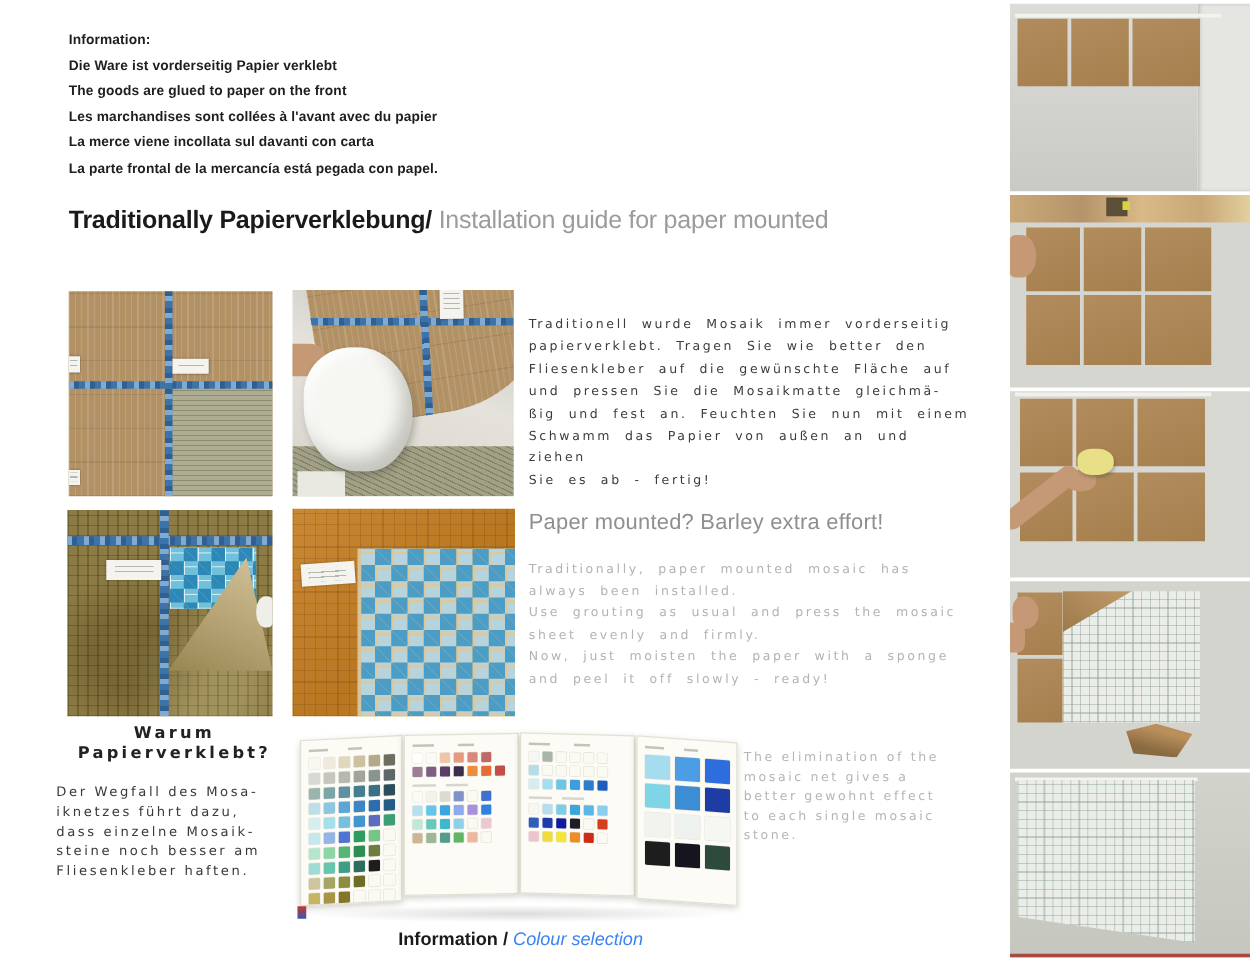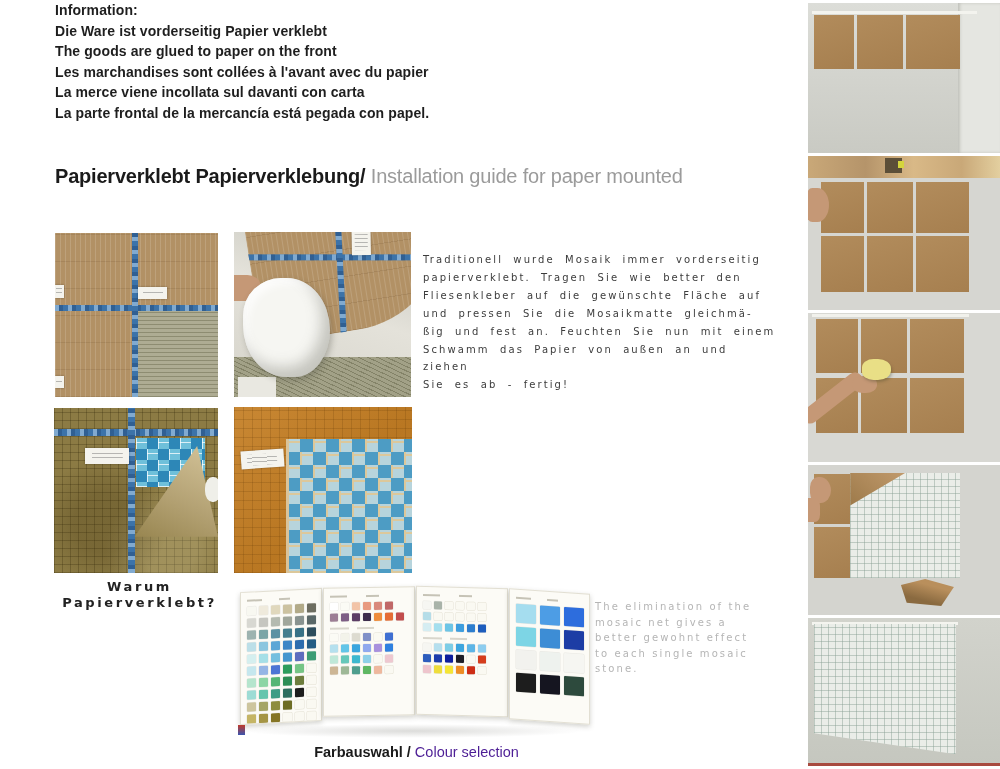"Information:" .info-block { font-size: 14px -> 11px; top: 0 -> 22px }
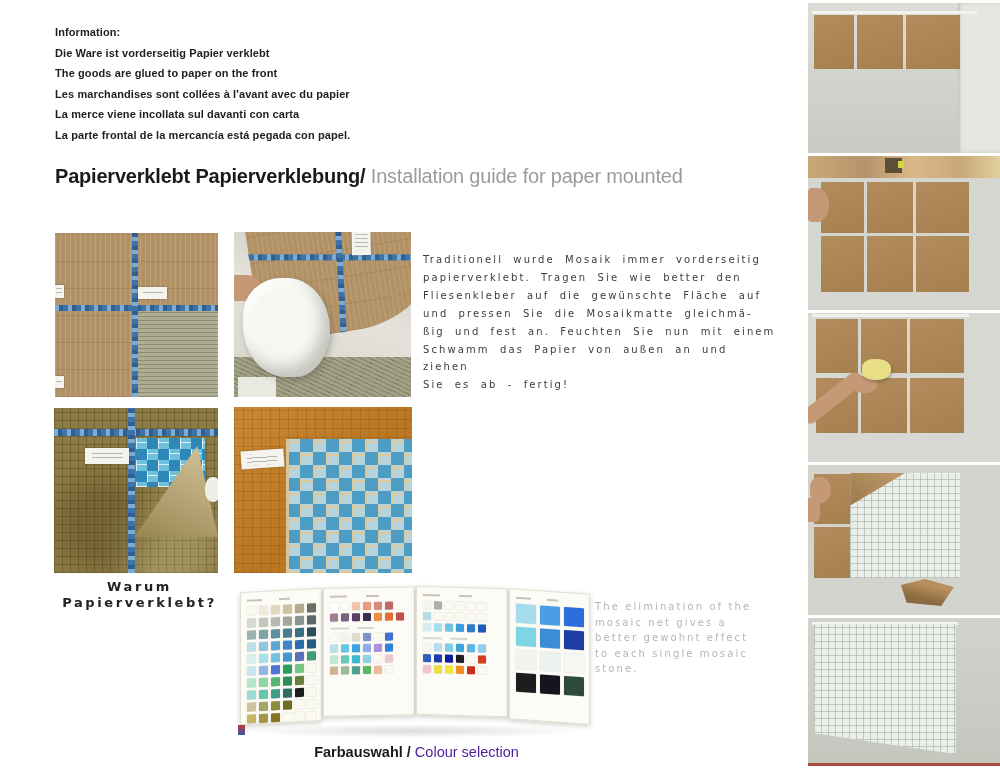"Papierverklebt Papierverklebung/" span { text: Papierverklebt -> Traditionally }
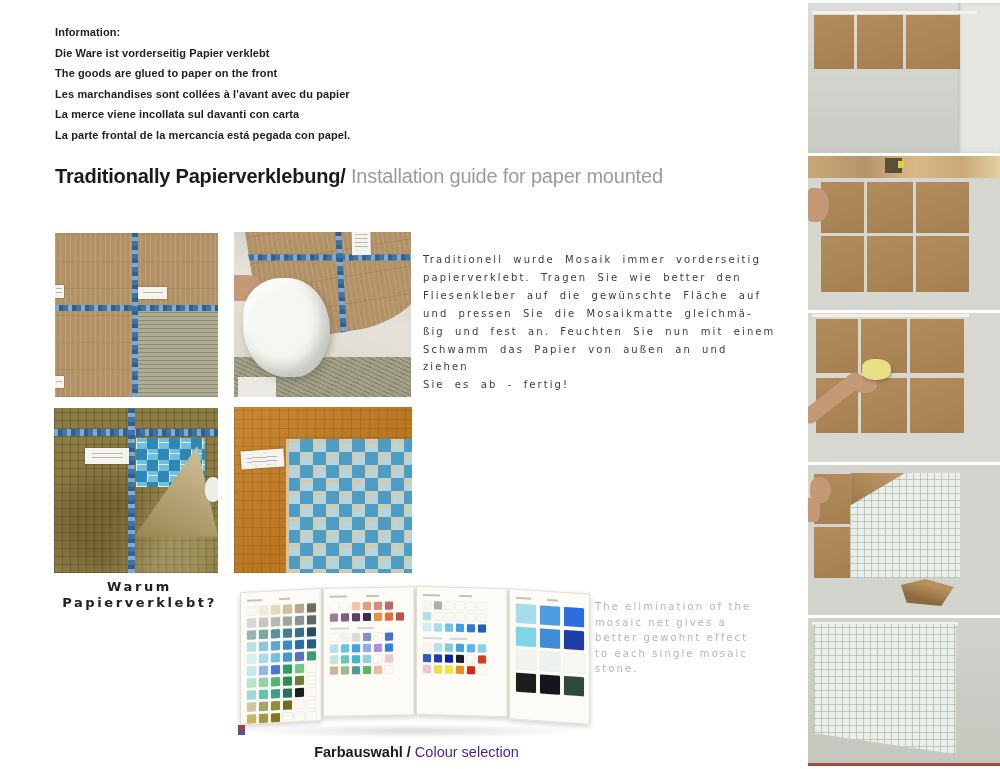"Paper mounted? Barley extra effort!" h2 { html: none -> <h2>Paper mounted? Barley extra effort!</h2> }
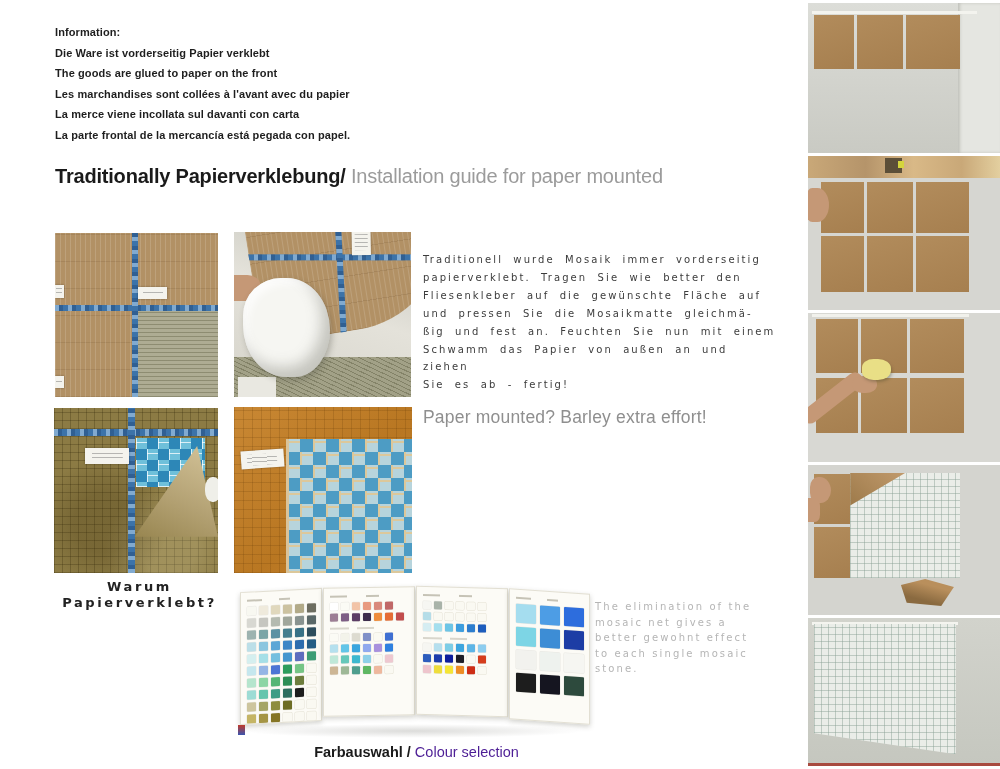"Traditionally, paper mounted mosaic has" p.spaced { html: none -> <p>Traditionally, paper mounted mosaic has always been installed. Use grouting as usual and press the mosaic sheet evenly and firmly. Now, just moisten the paper with a sponge and peel it off slowly - ready!</p> }
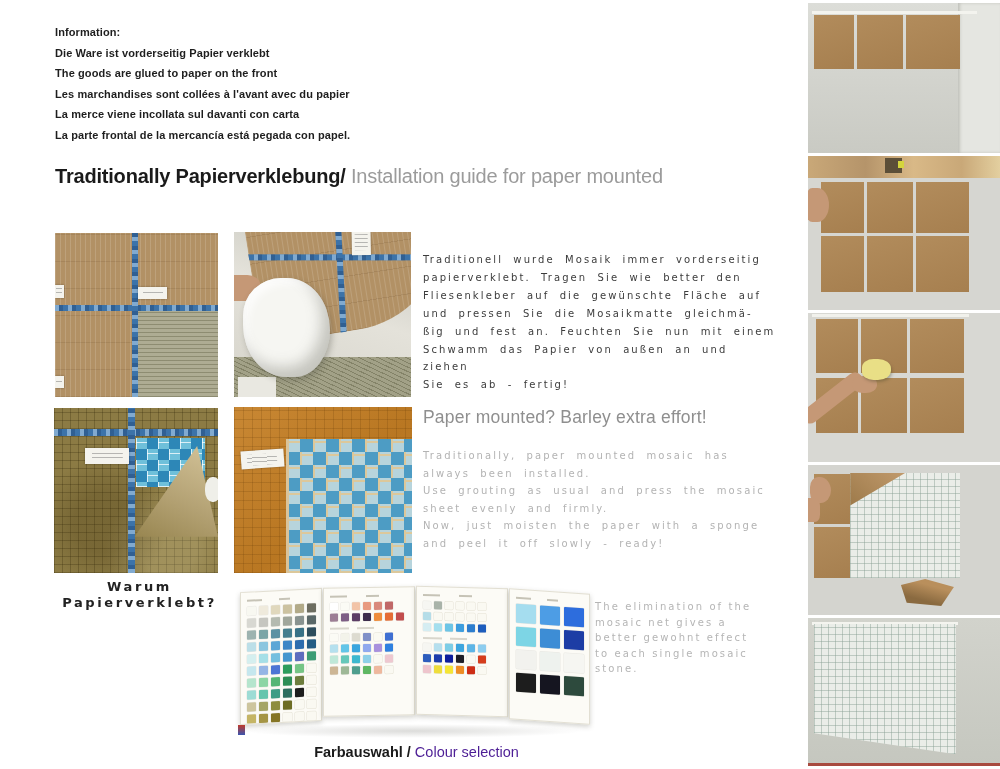"Der Wegfall des Mosa-" p.spaced { html: none -> <p>Der Wegfall des Mosa- iknetzes führt dazu, dass einzelne Mosaik- steine noch besser am Fliesenkleber haften.</p> }
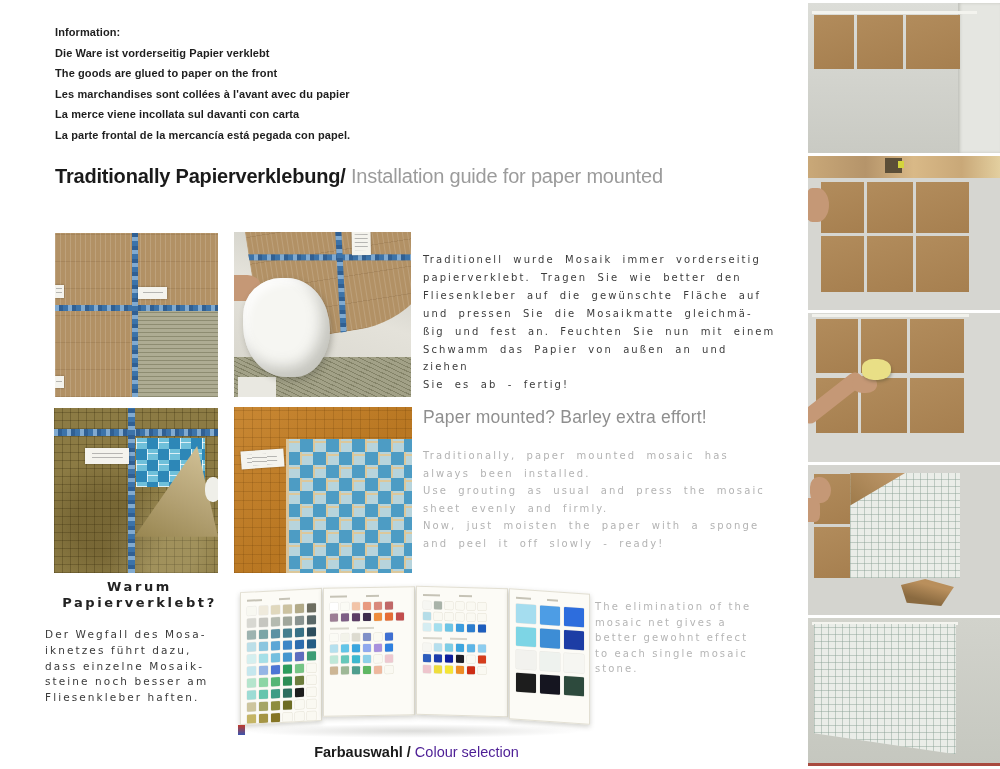"Farbauswahl /" span.b { text: Farbauswahl -> Information }
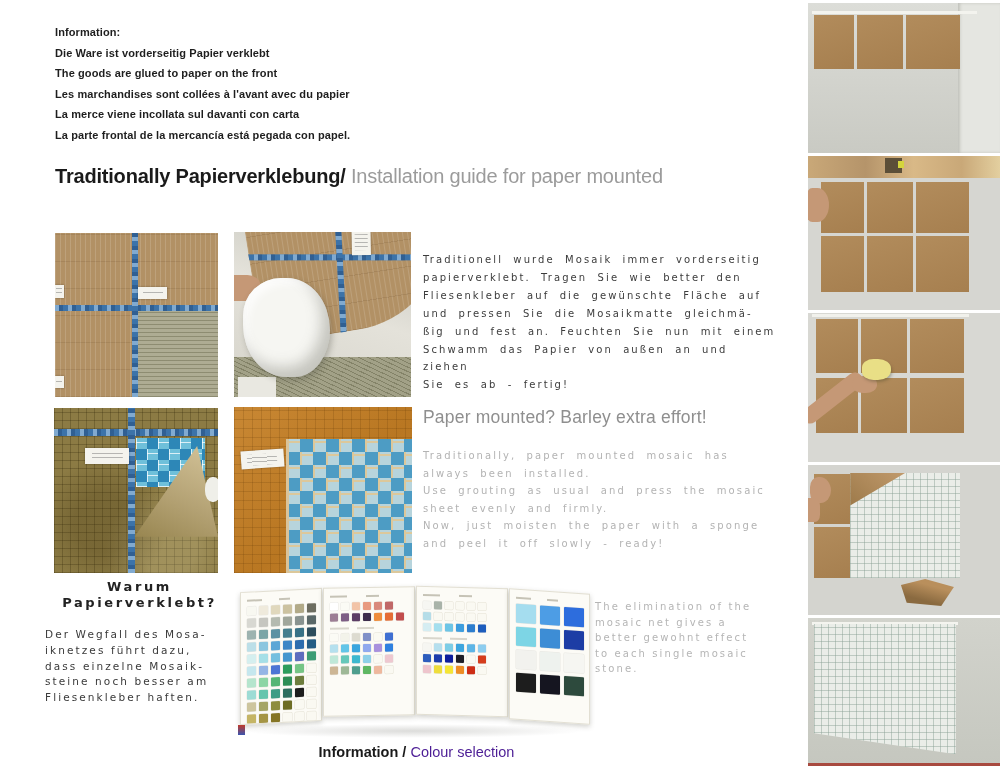"Colour selection" .caption .g { color: #4c1d95 -> #3b82f6; font-style: none -> italic }
